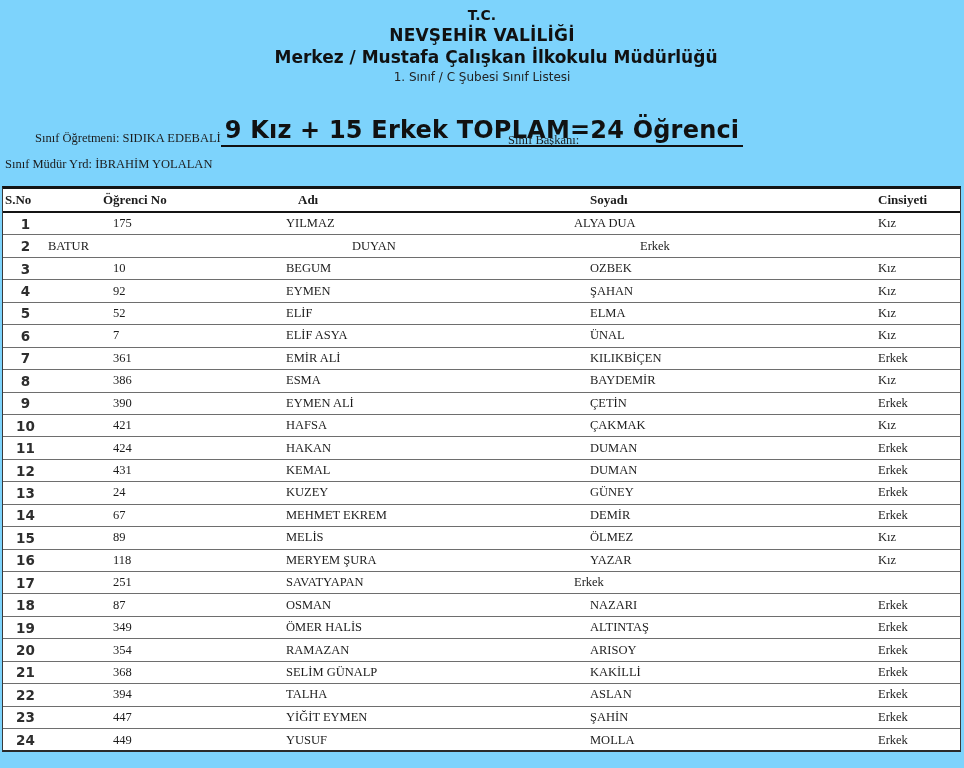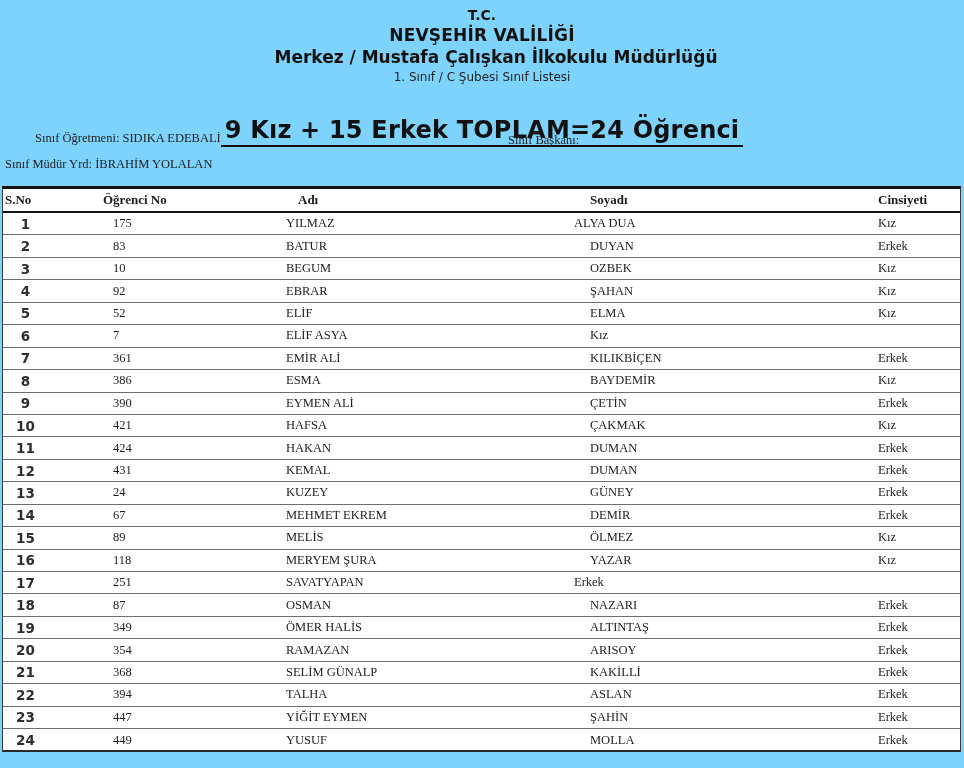"83" div.cell { html: <div>83</div> -> none }
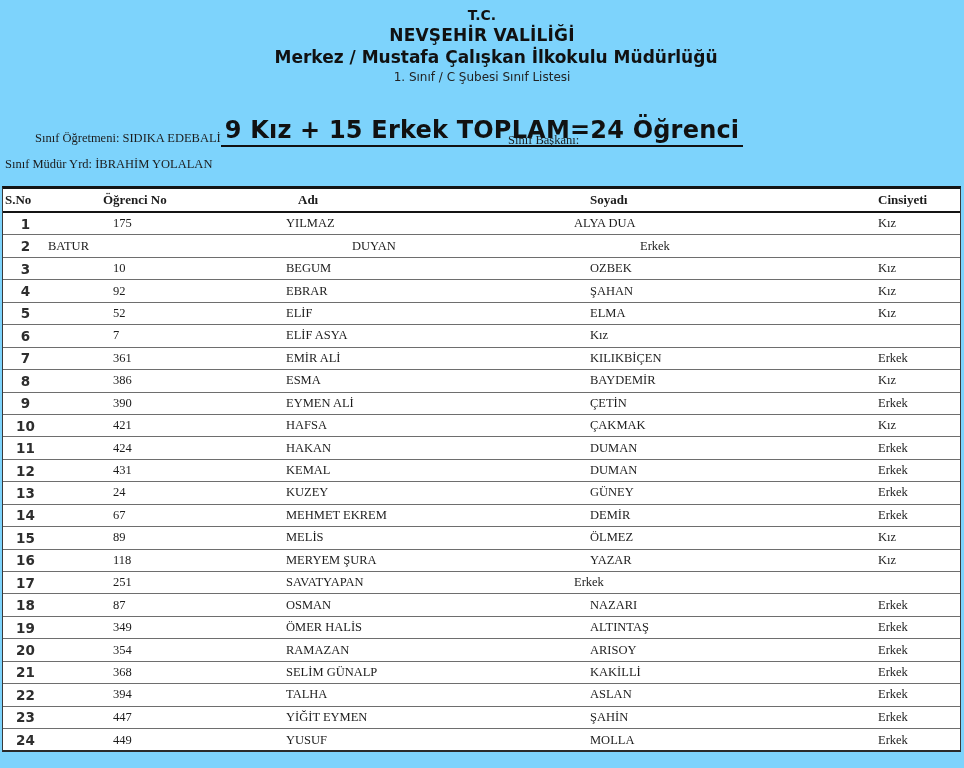"EBRAR" div.cell { text: EBRAR -> EYMEN }
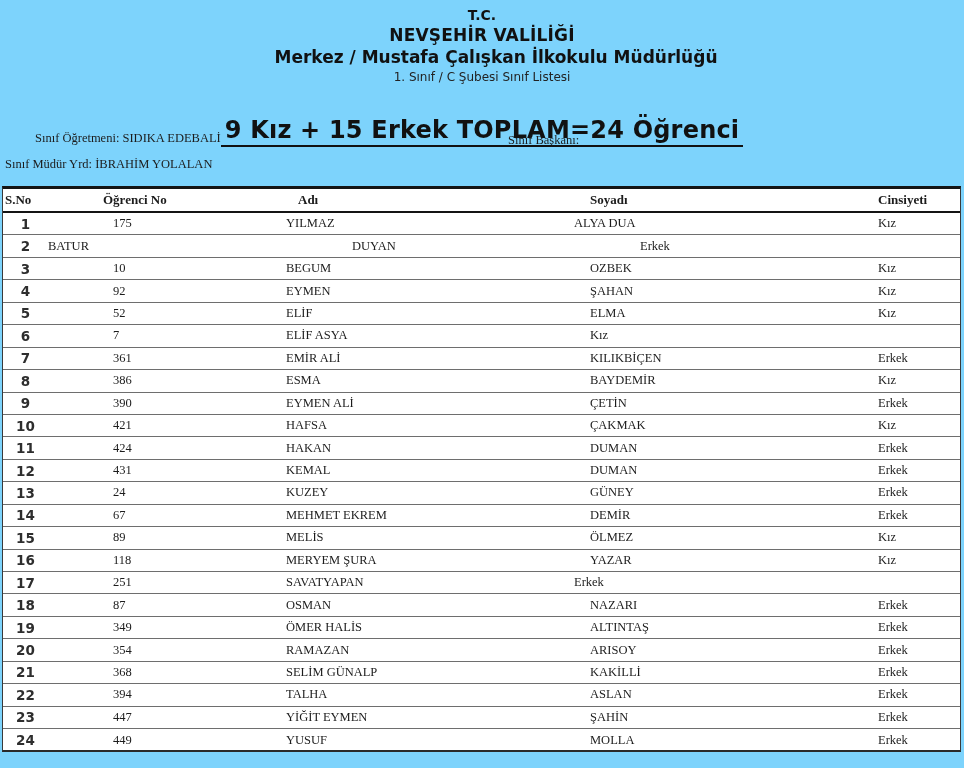"ÜNAL" div.cell { html: none -> <div>ÜNAL</div> }
